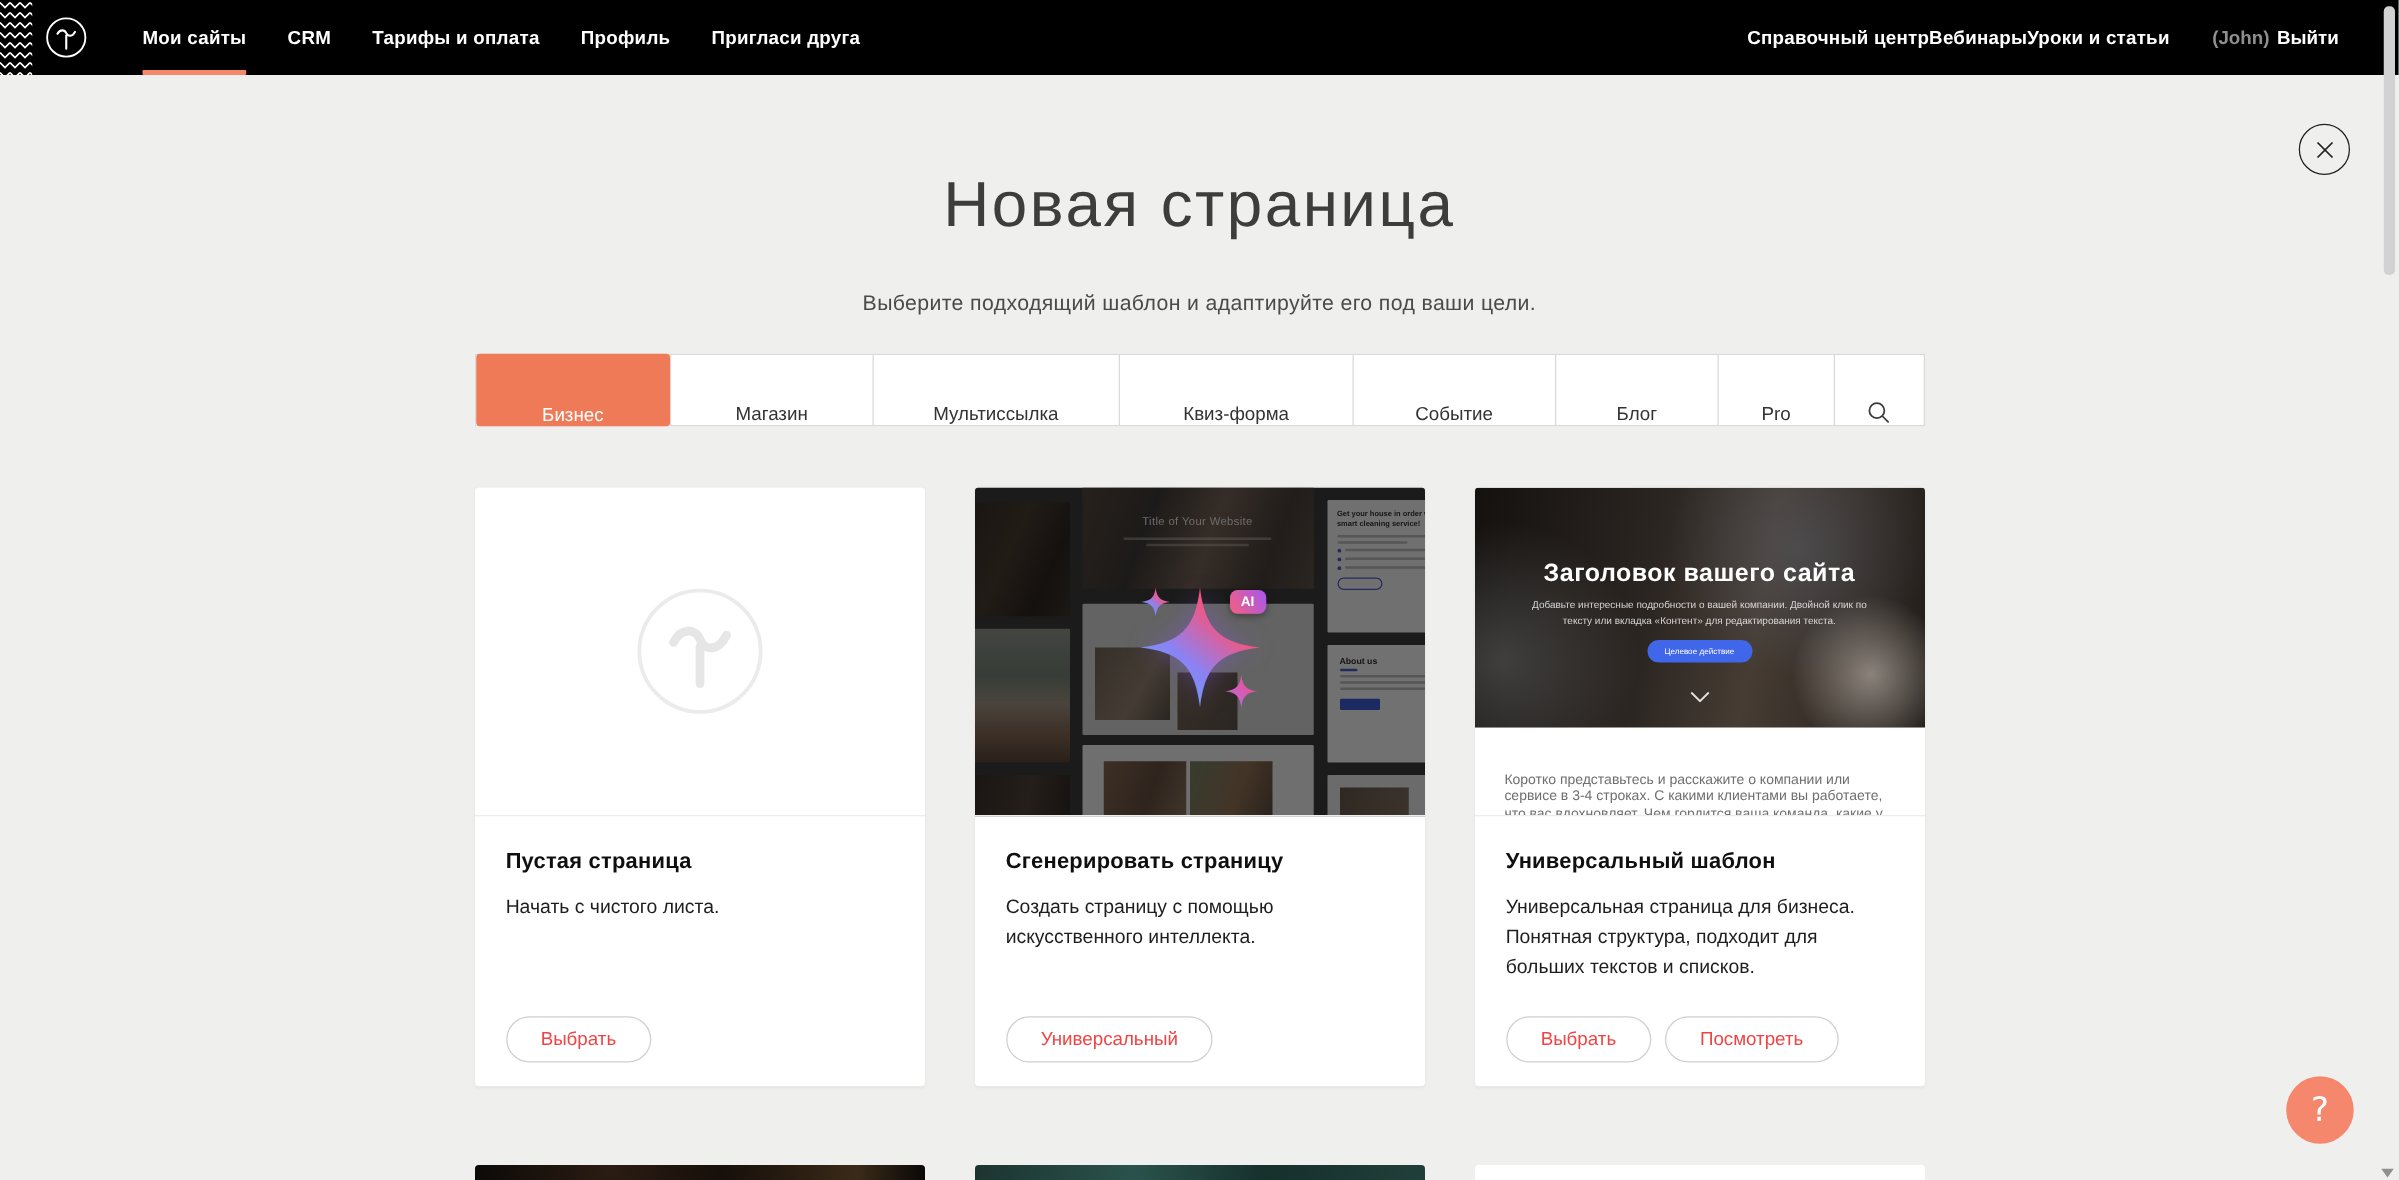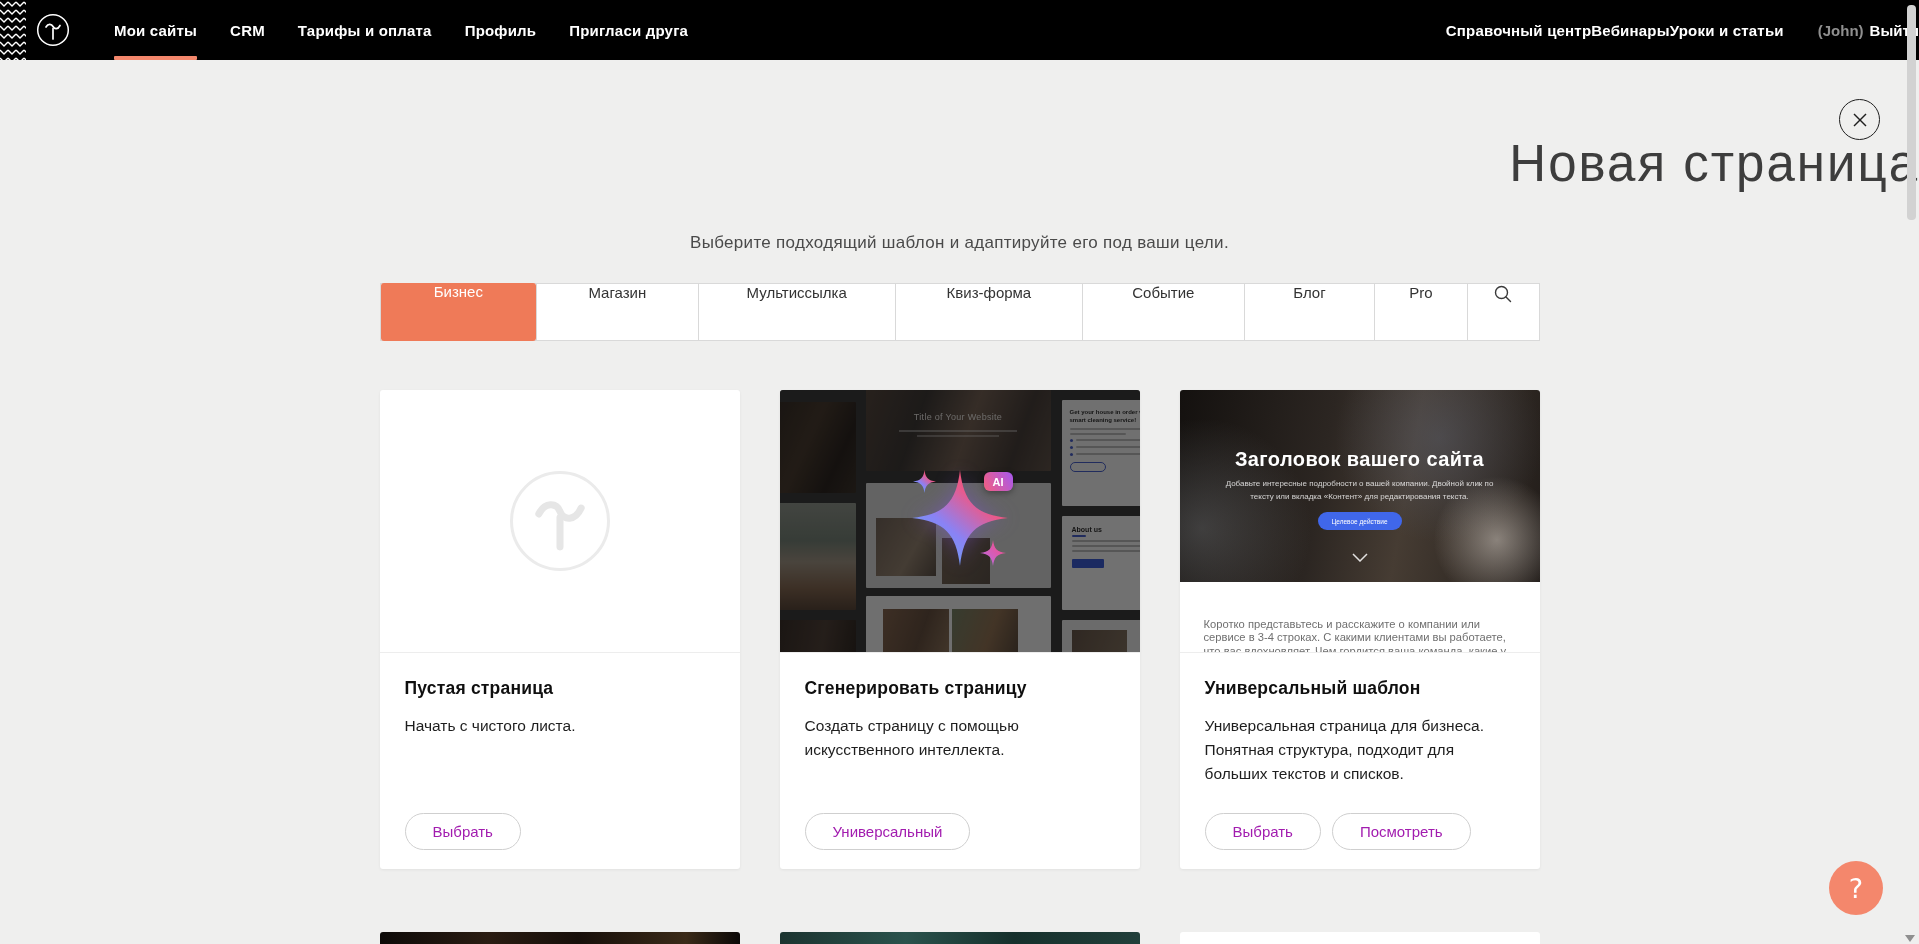"Мои сайты" .header { padding-right: none -> 48px }
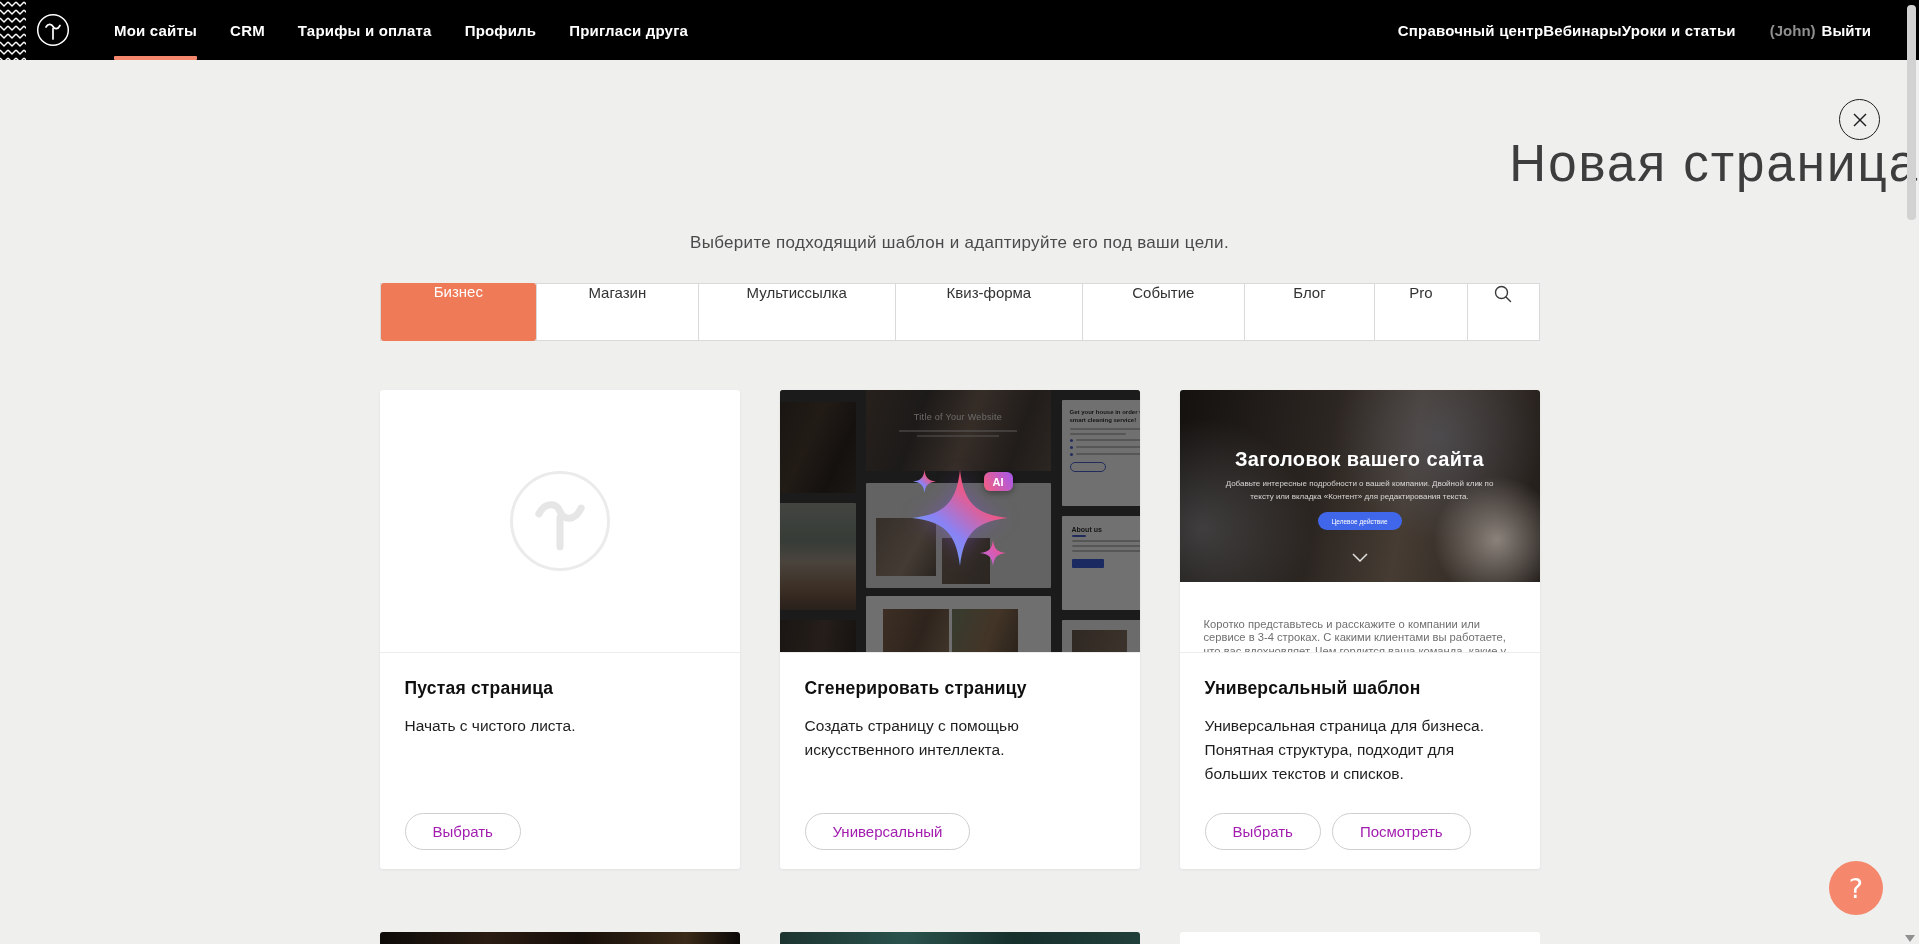"Новая страница" .page-title { text-align: right -> center }
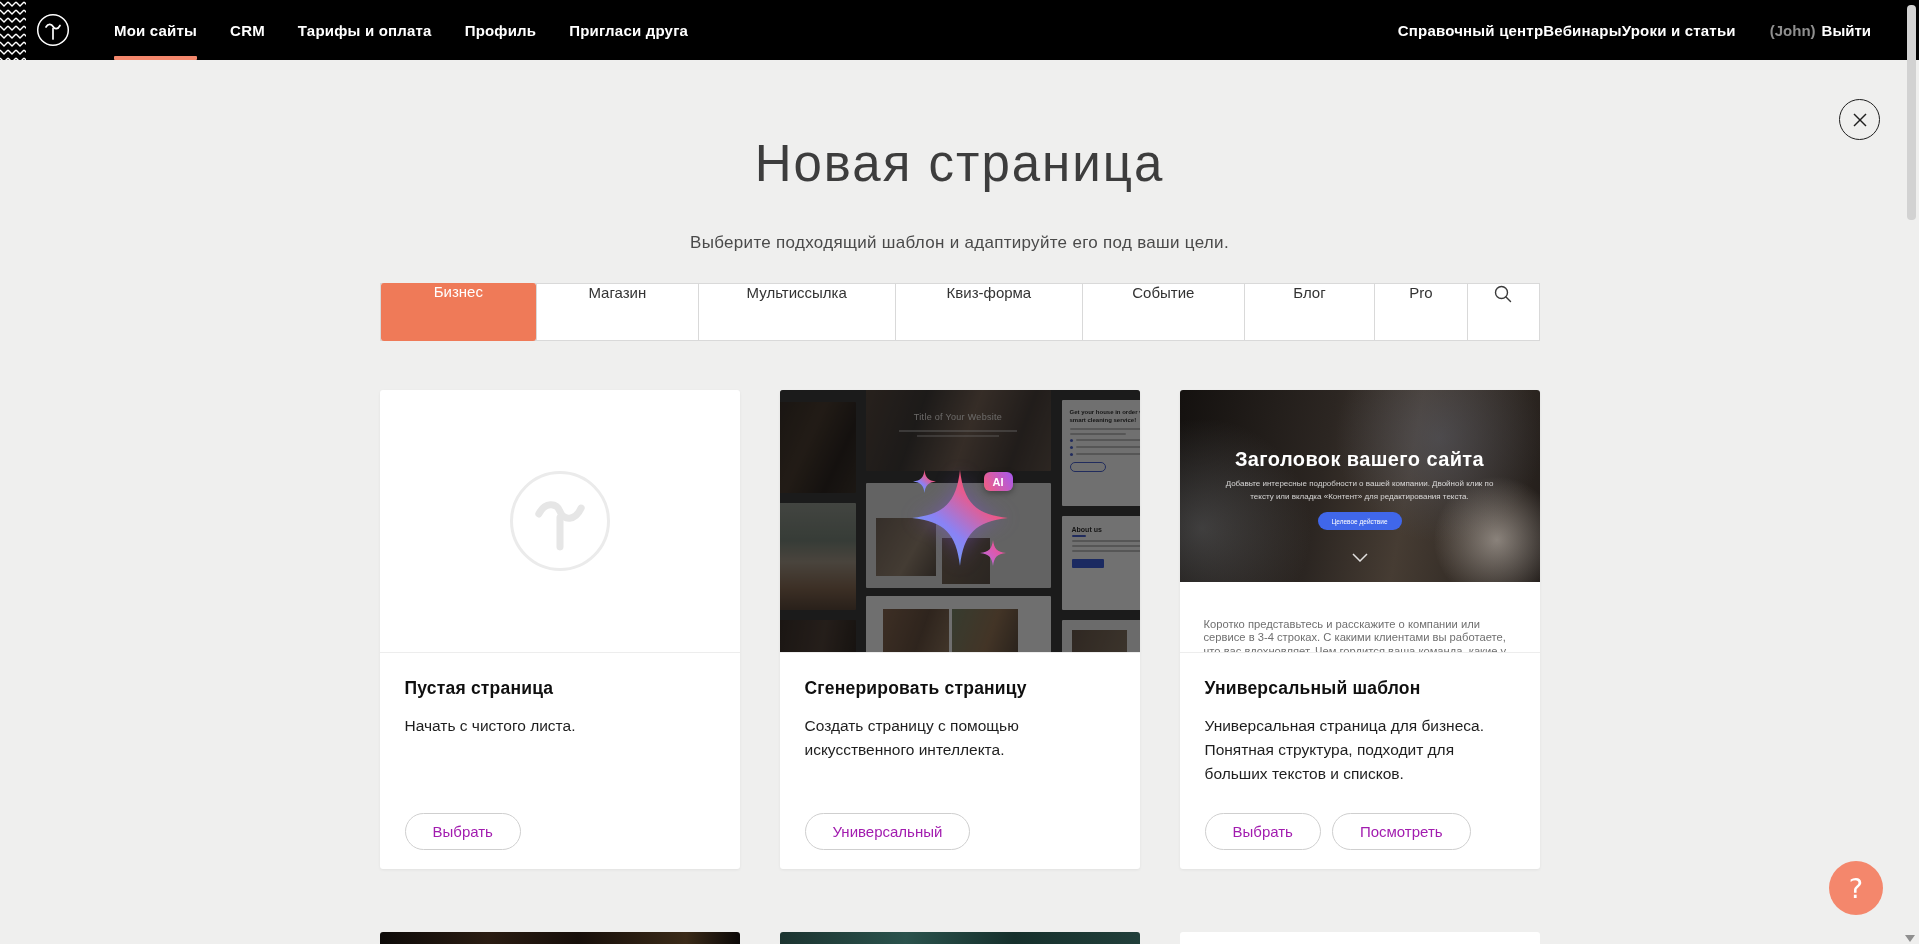"Бизнес" .tab { align-items: flex-start -> flex-end }
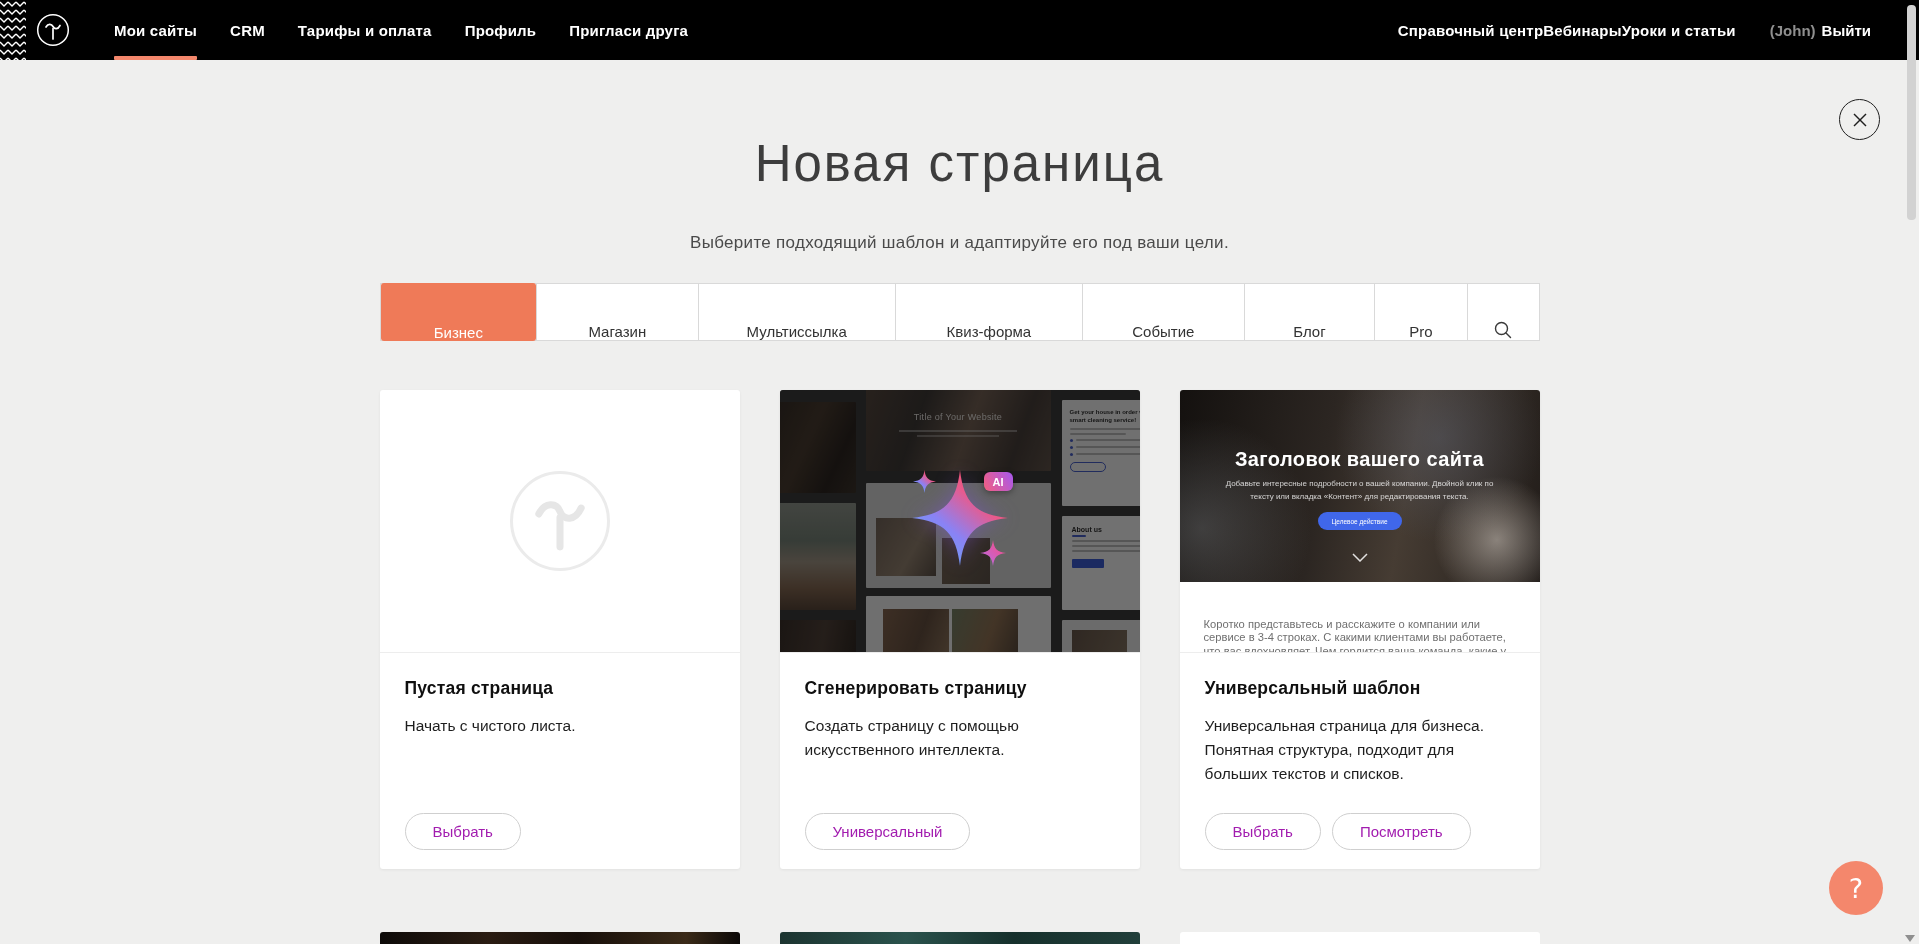"Выбрать" .btn { color: #a21caf -> #ef4444 }
